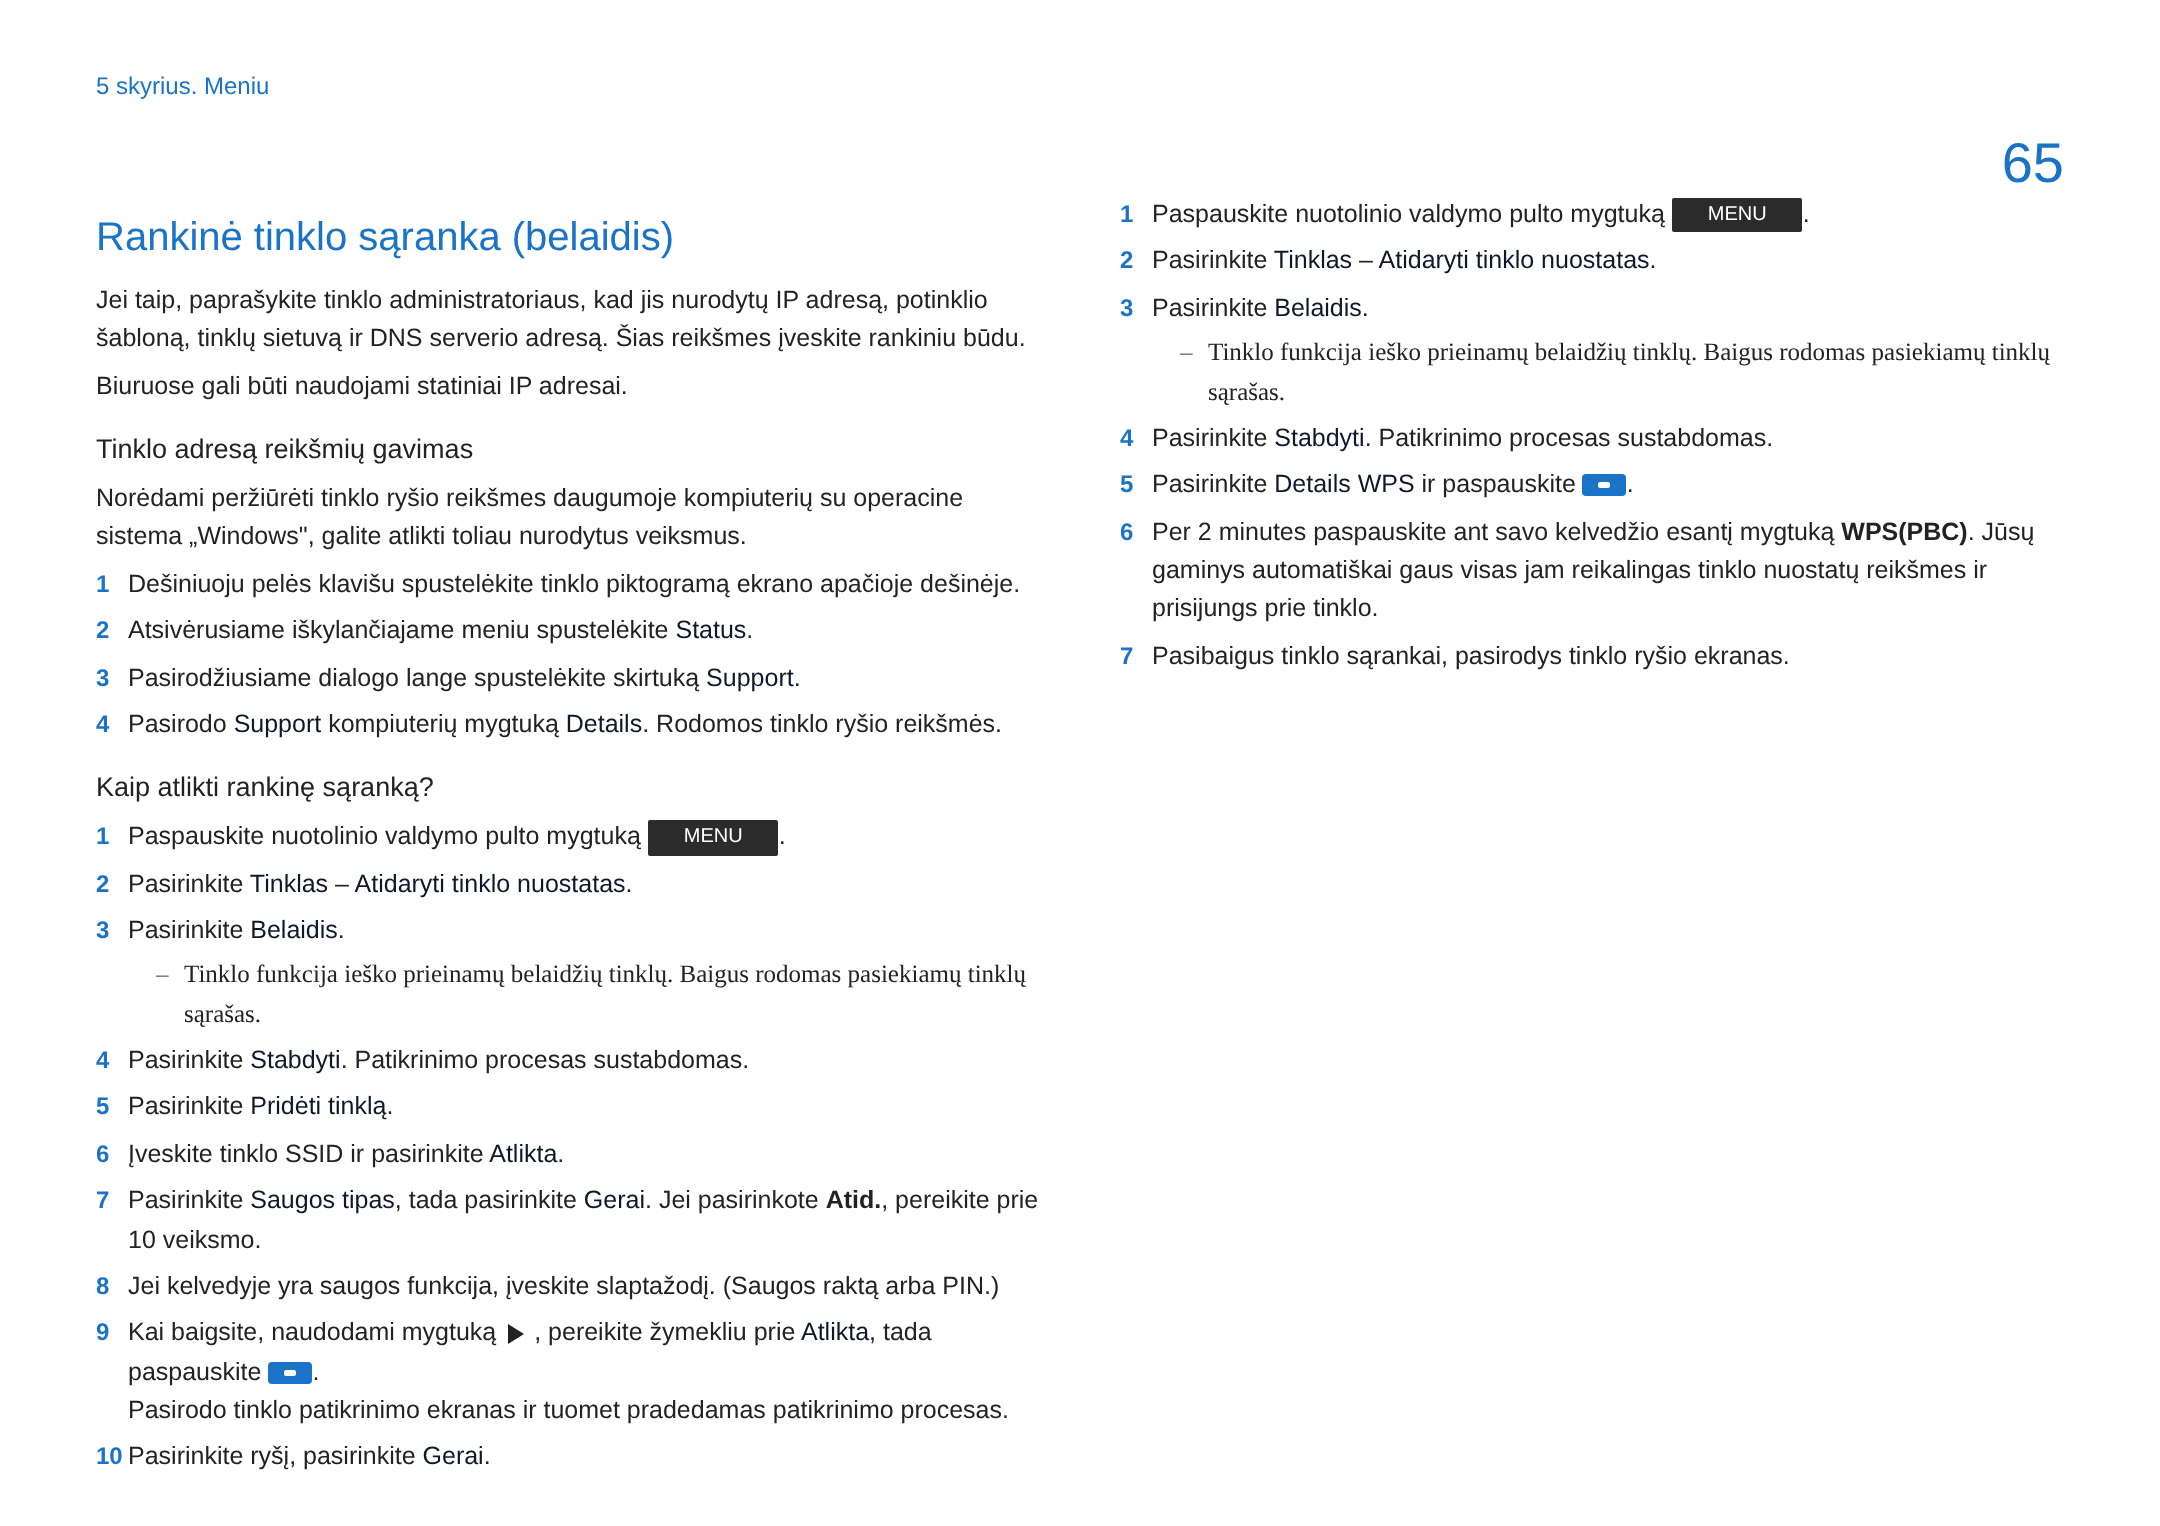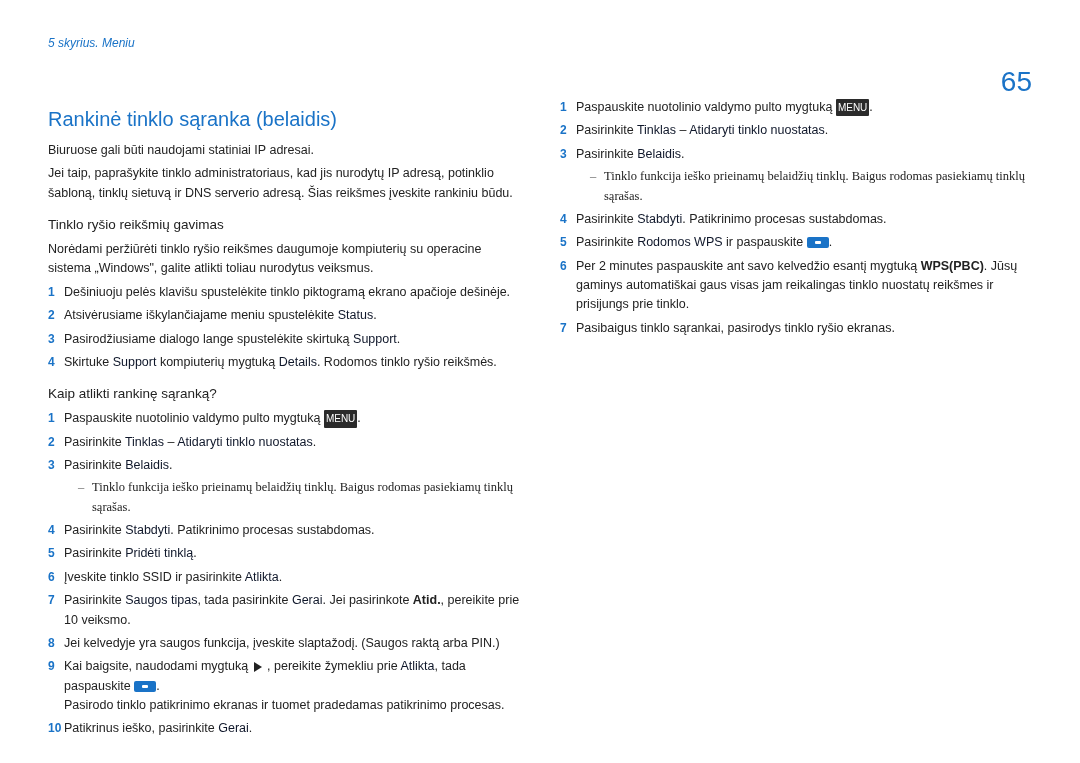"5 skyrius. Meniu" .header-left { font-style: italic -> none }
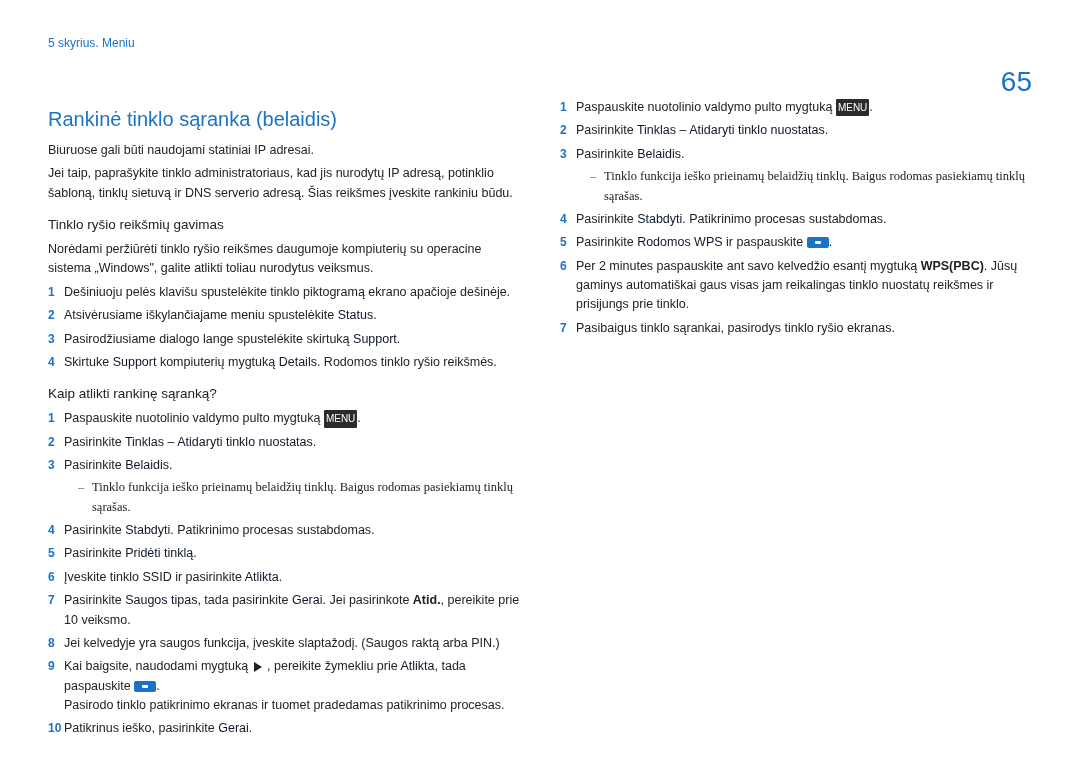"MENU" .menu-badge { padding: 1px 2px -> 1px 18px }
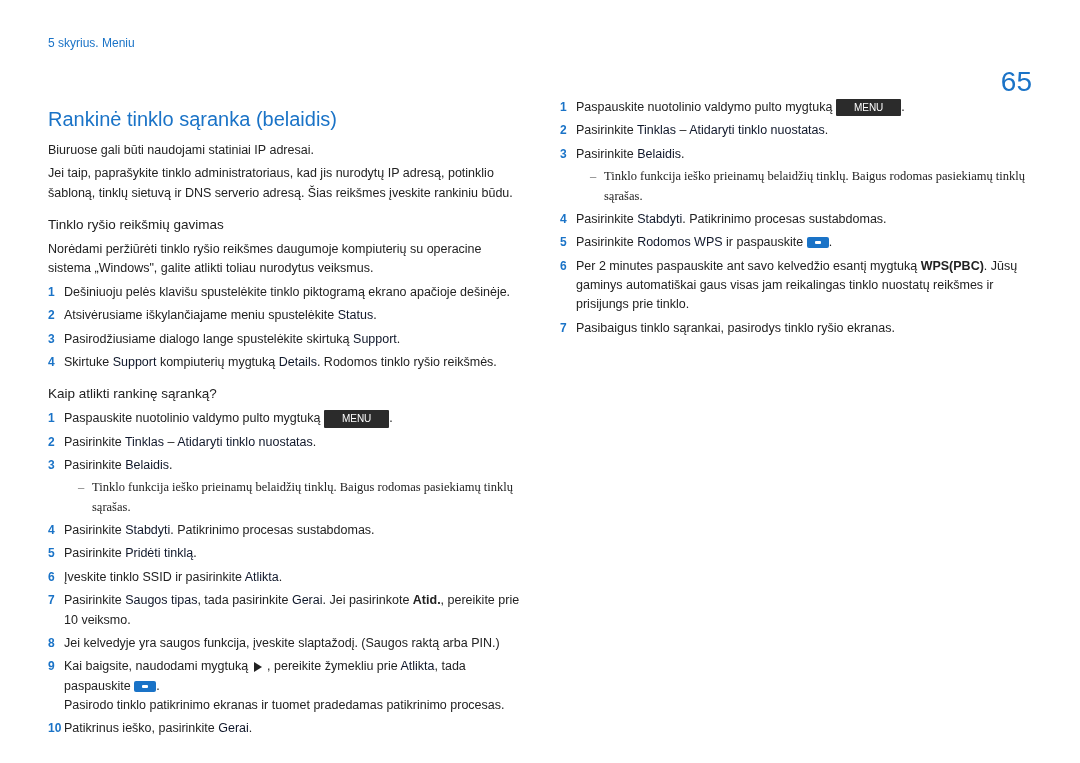"Biuruose gali būti naudojami statiniai" p { order: before "Jei taip, paprašykite tinklo" -> after "Jei taip, paprašykite tinklo" }
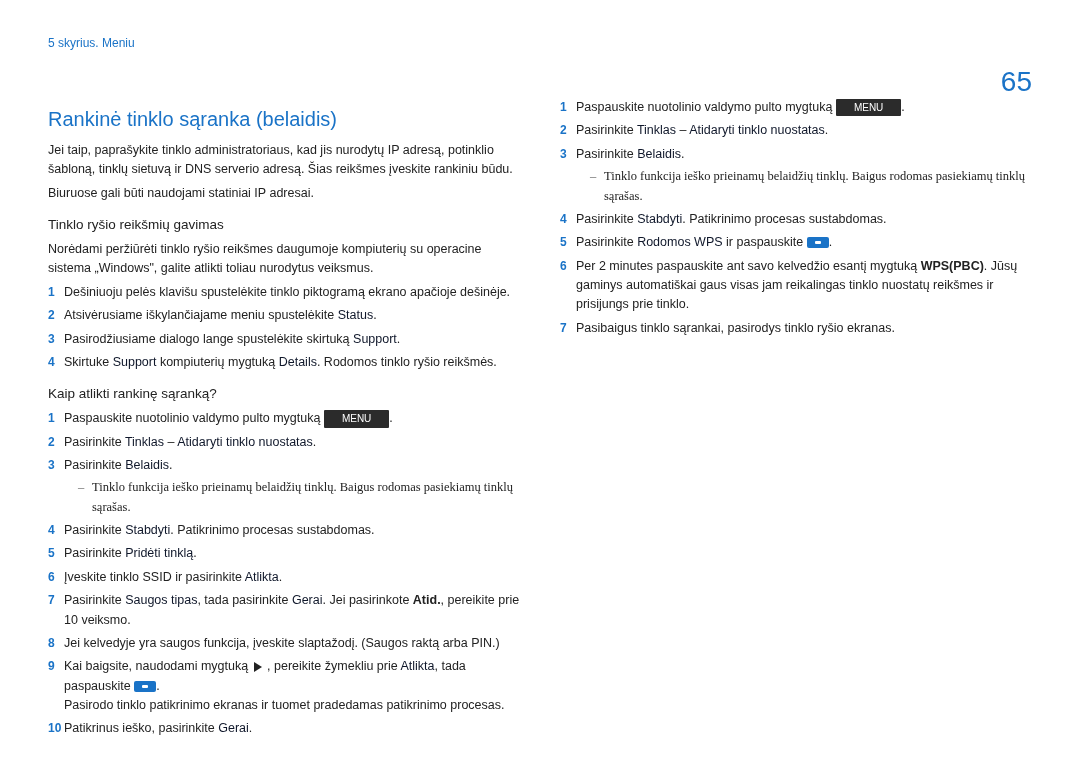"Tinklo ryšio reikšmių gavimas" div.sub-title { text: ryšio -> adresą }
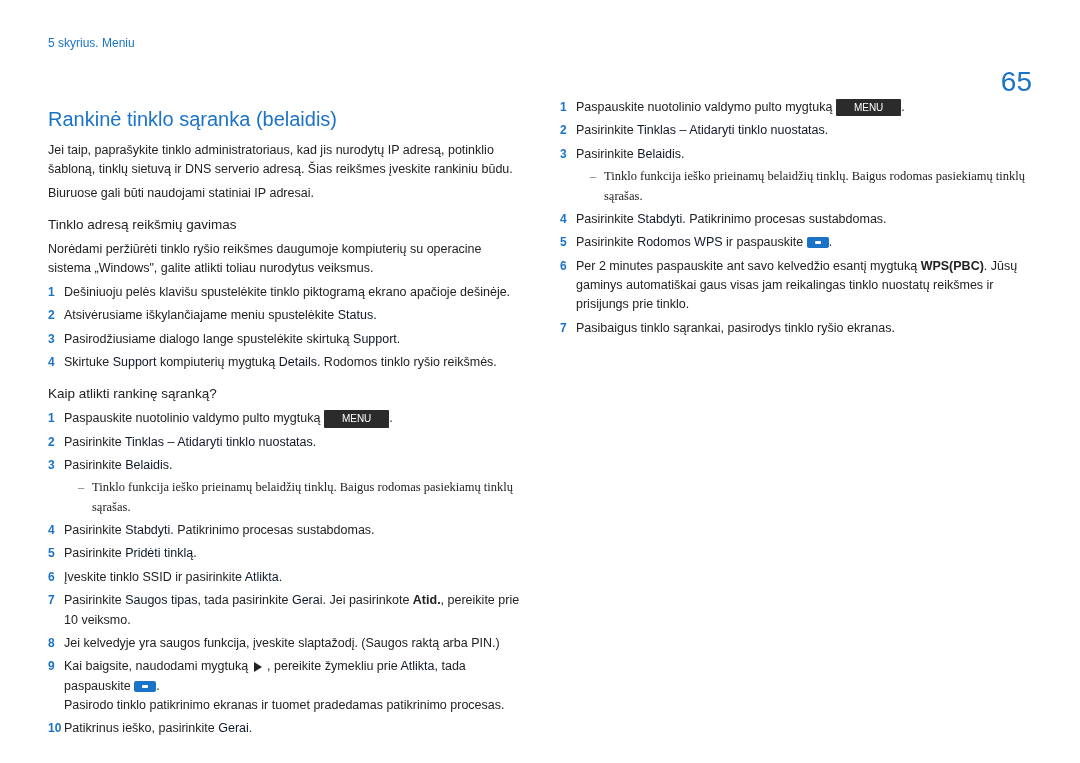"Rodomos WPS" span.link { text: Rodomos -> Details }
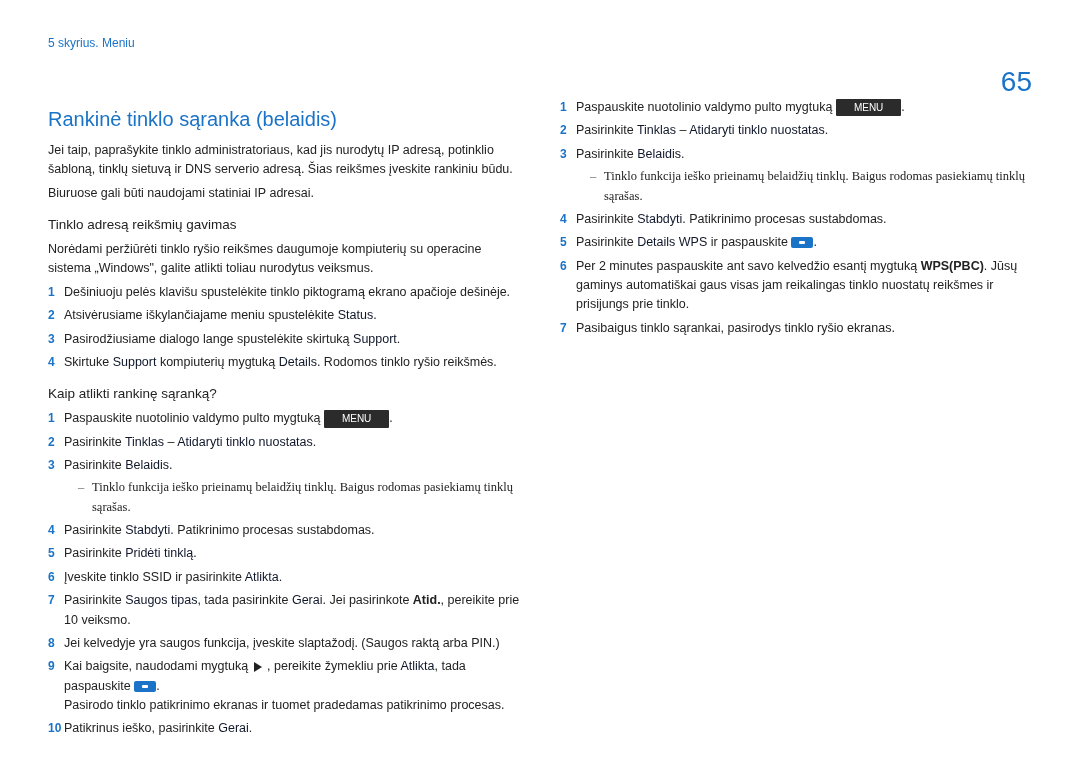"Skirtuke" span { text: Skirtuke -> Pasirodo }
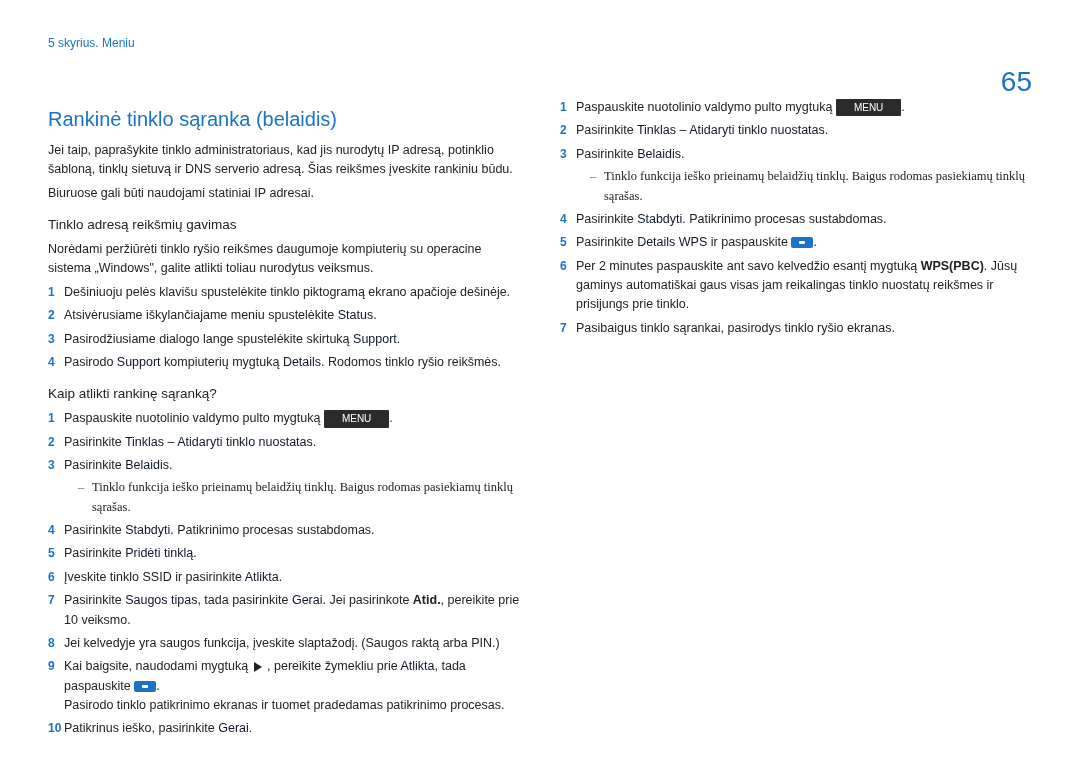"Patikrinus ieško, pasirinkite" span { text: Patikrinus ieško -> Pasirinkite ryšį }
